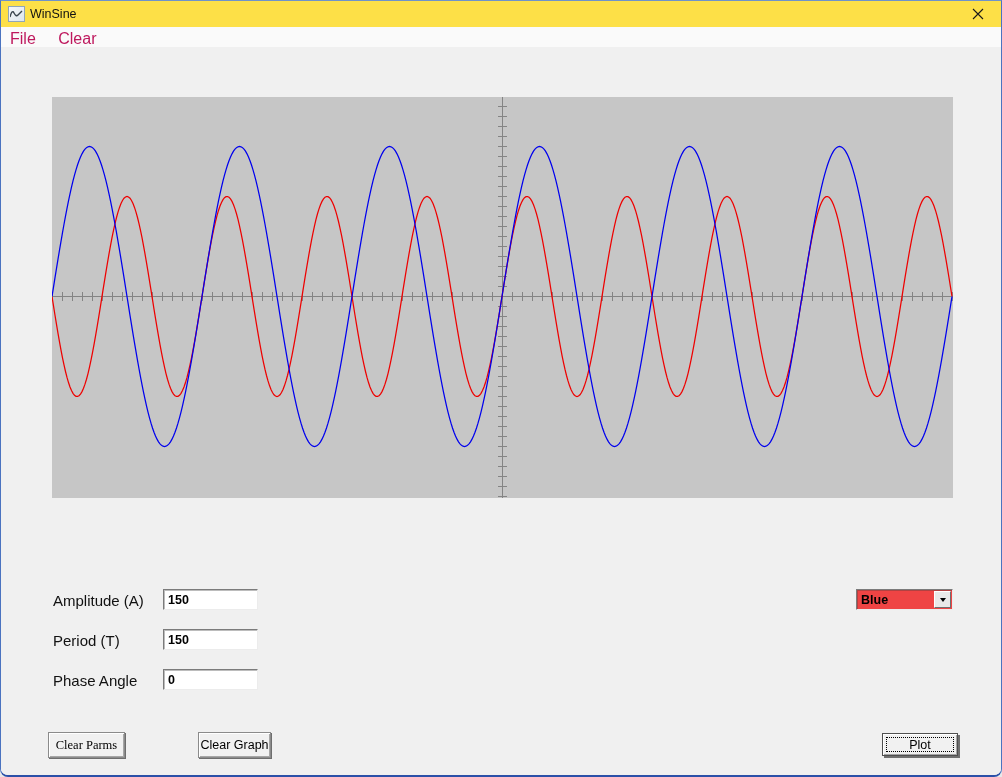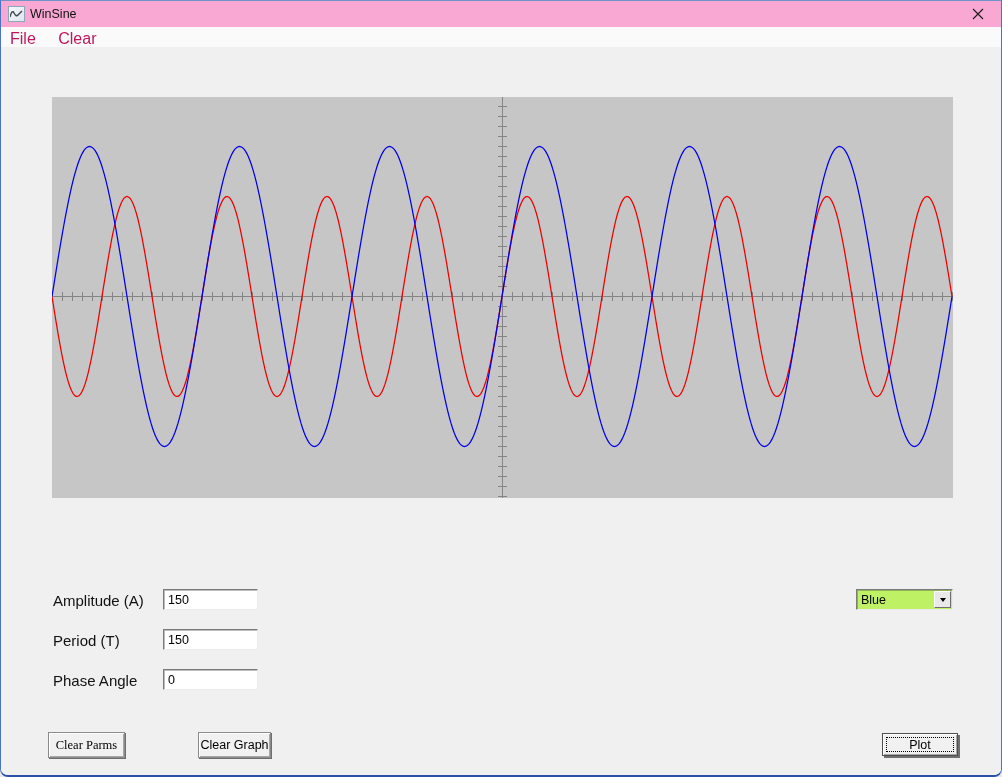"WinSine" .titlebar { background: #f9a8d4 -> #fde047 }
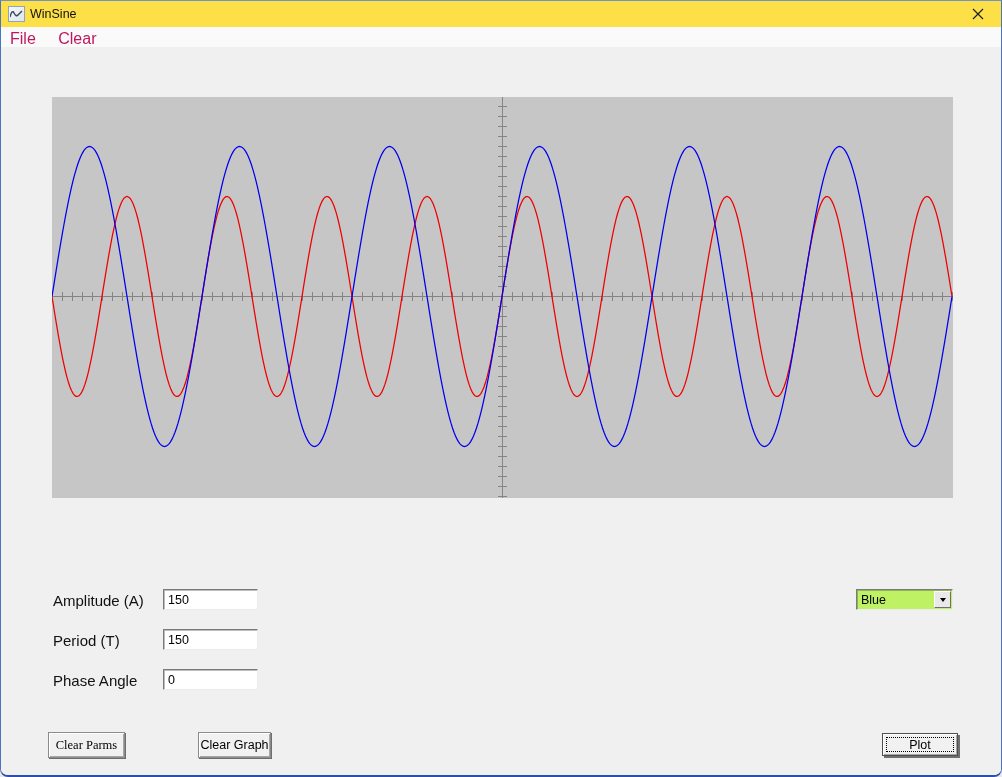"150" .win-input { font-weight: none -> bold }
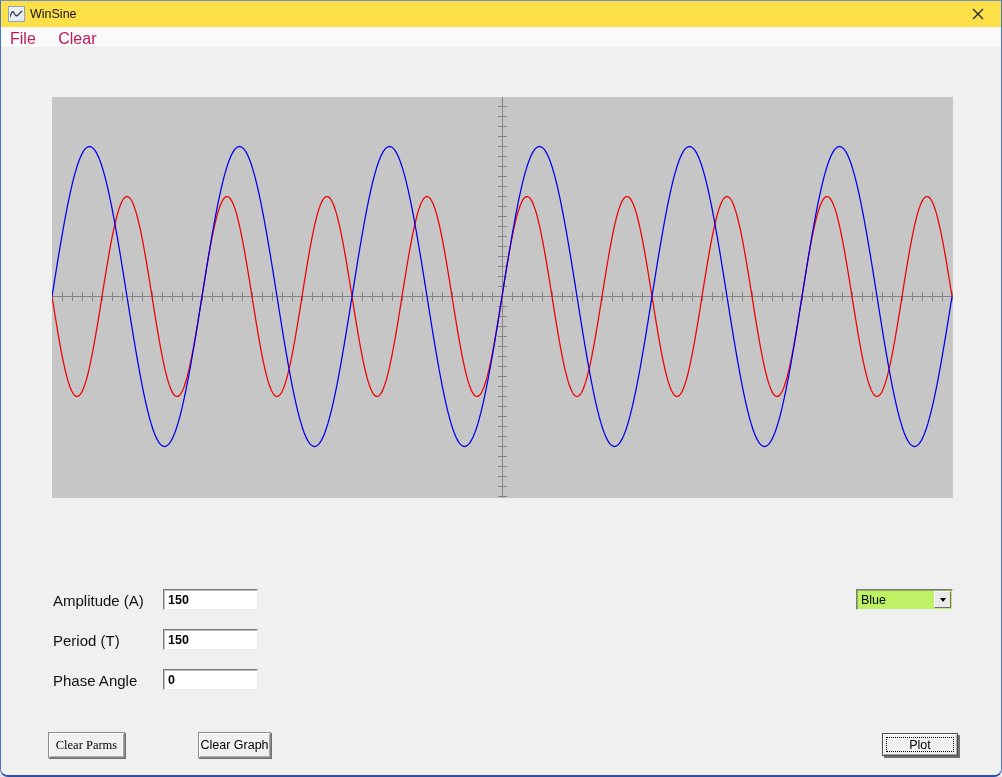"Blue" .combo { background: #bef264 -> #ef4444; font-weight: none -> bold }
